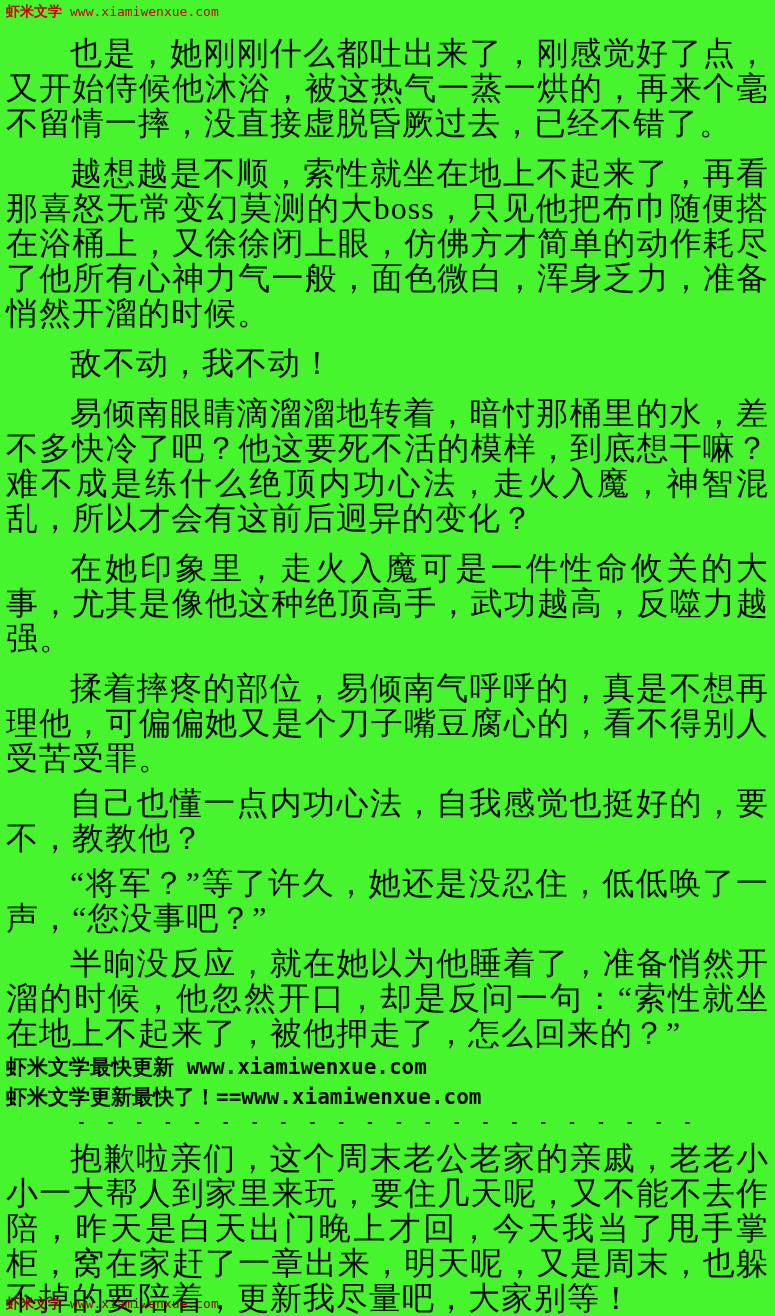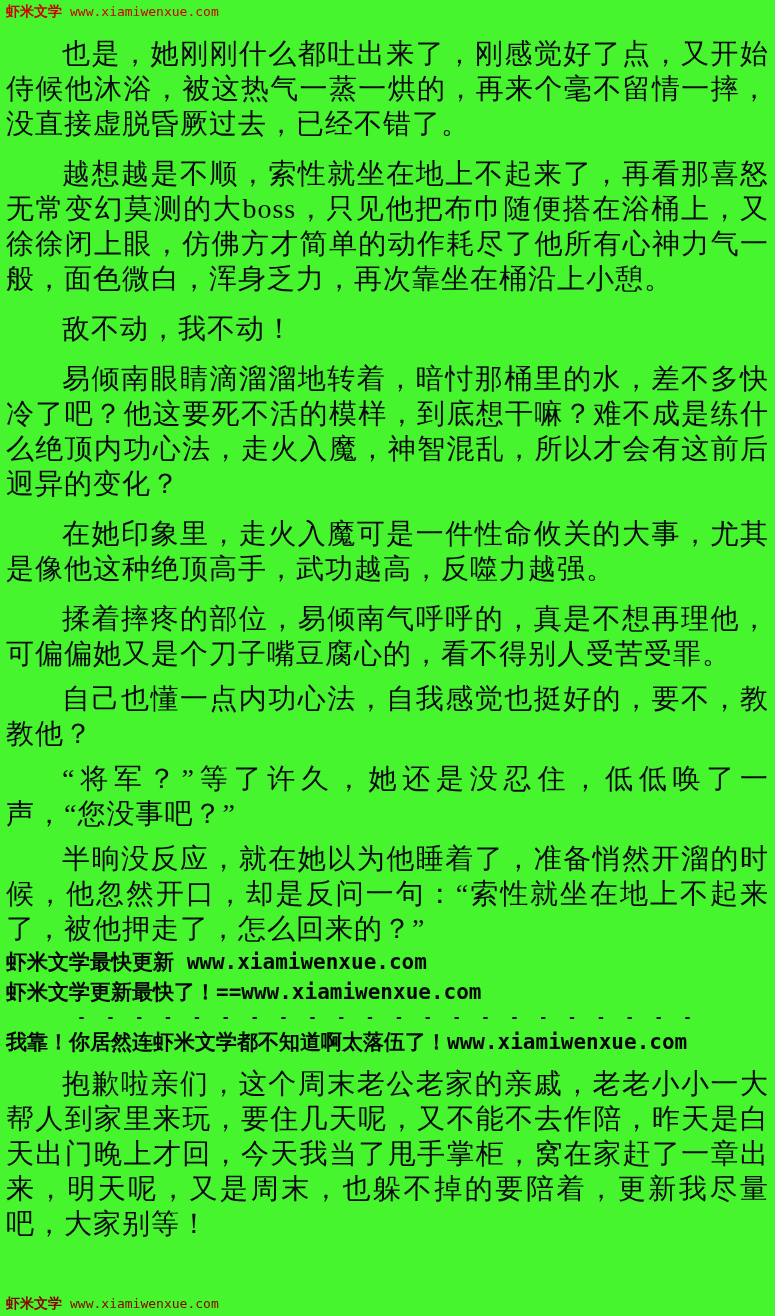"也是，她刚刚什么都吐出来了，刚感觉好了点，又开始侍候他沐浴，被这热气一蒸一烘的，" .hand { font-size: 28px -> 32px }
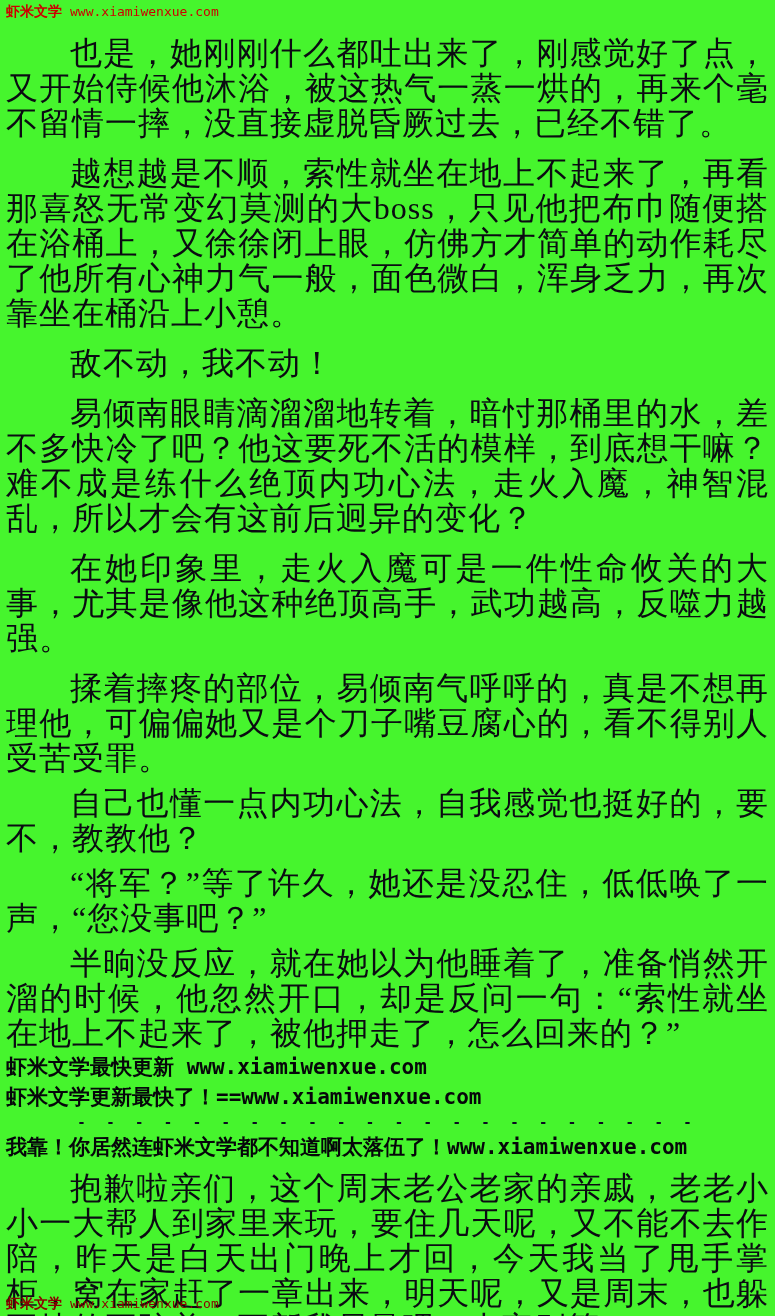"越想越是不顺，索性就坐在地上不起来了，再看那喜怒无常变幻莫测的大boss，只见他" p.hand { text: 再次靠坐在桶沿上小憩 -> 准备悄然开溜的时候 }
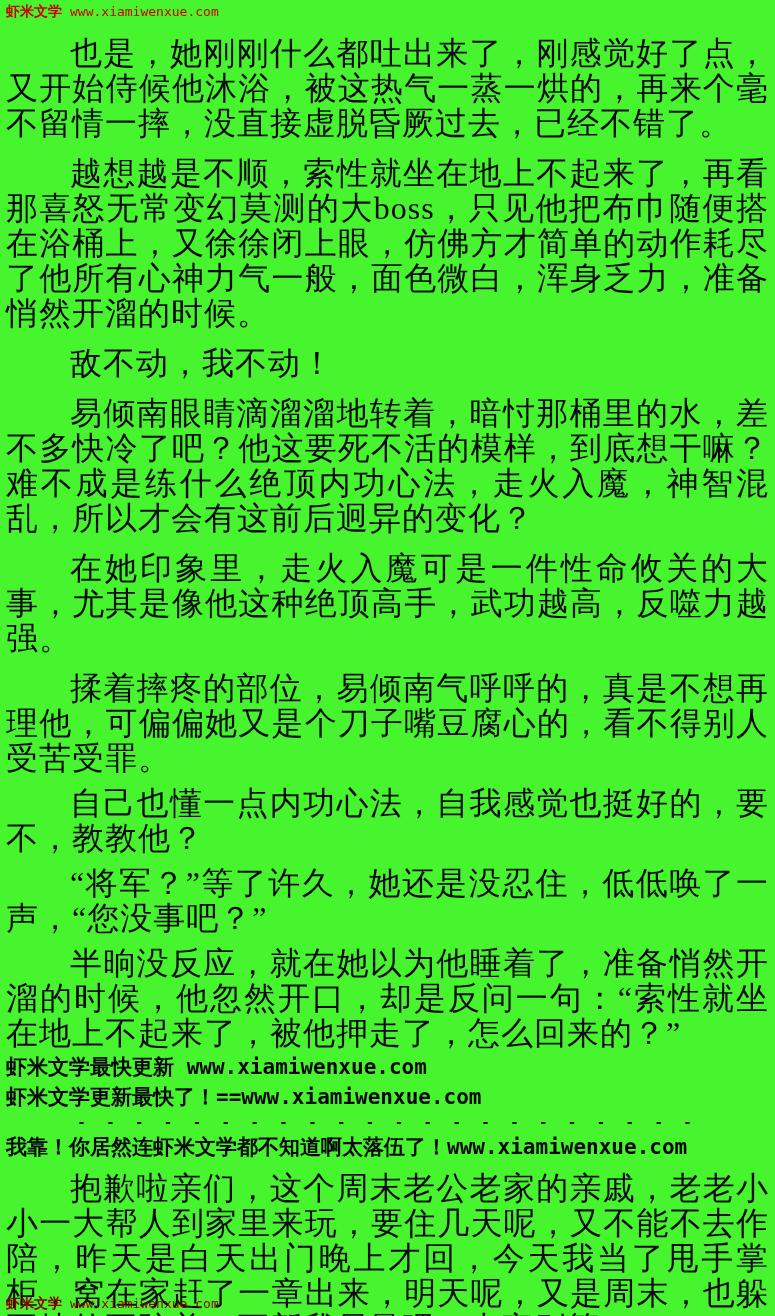"我靠！你居然连虾米文学都不知道啊太落伍了！www.xiamiwenxue.com" div.wm { html: <div>我靠！你居然连虾米文学都不知道啊太落伍了！www.xiamiwenxue.com</div> -> none }
